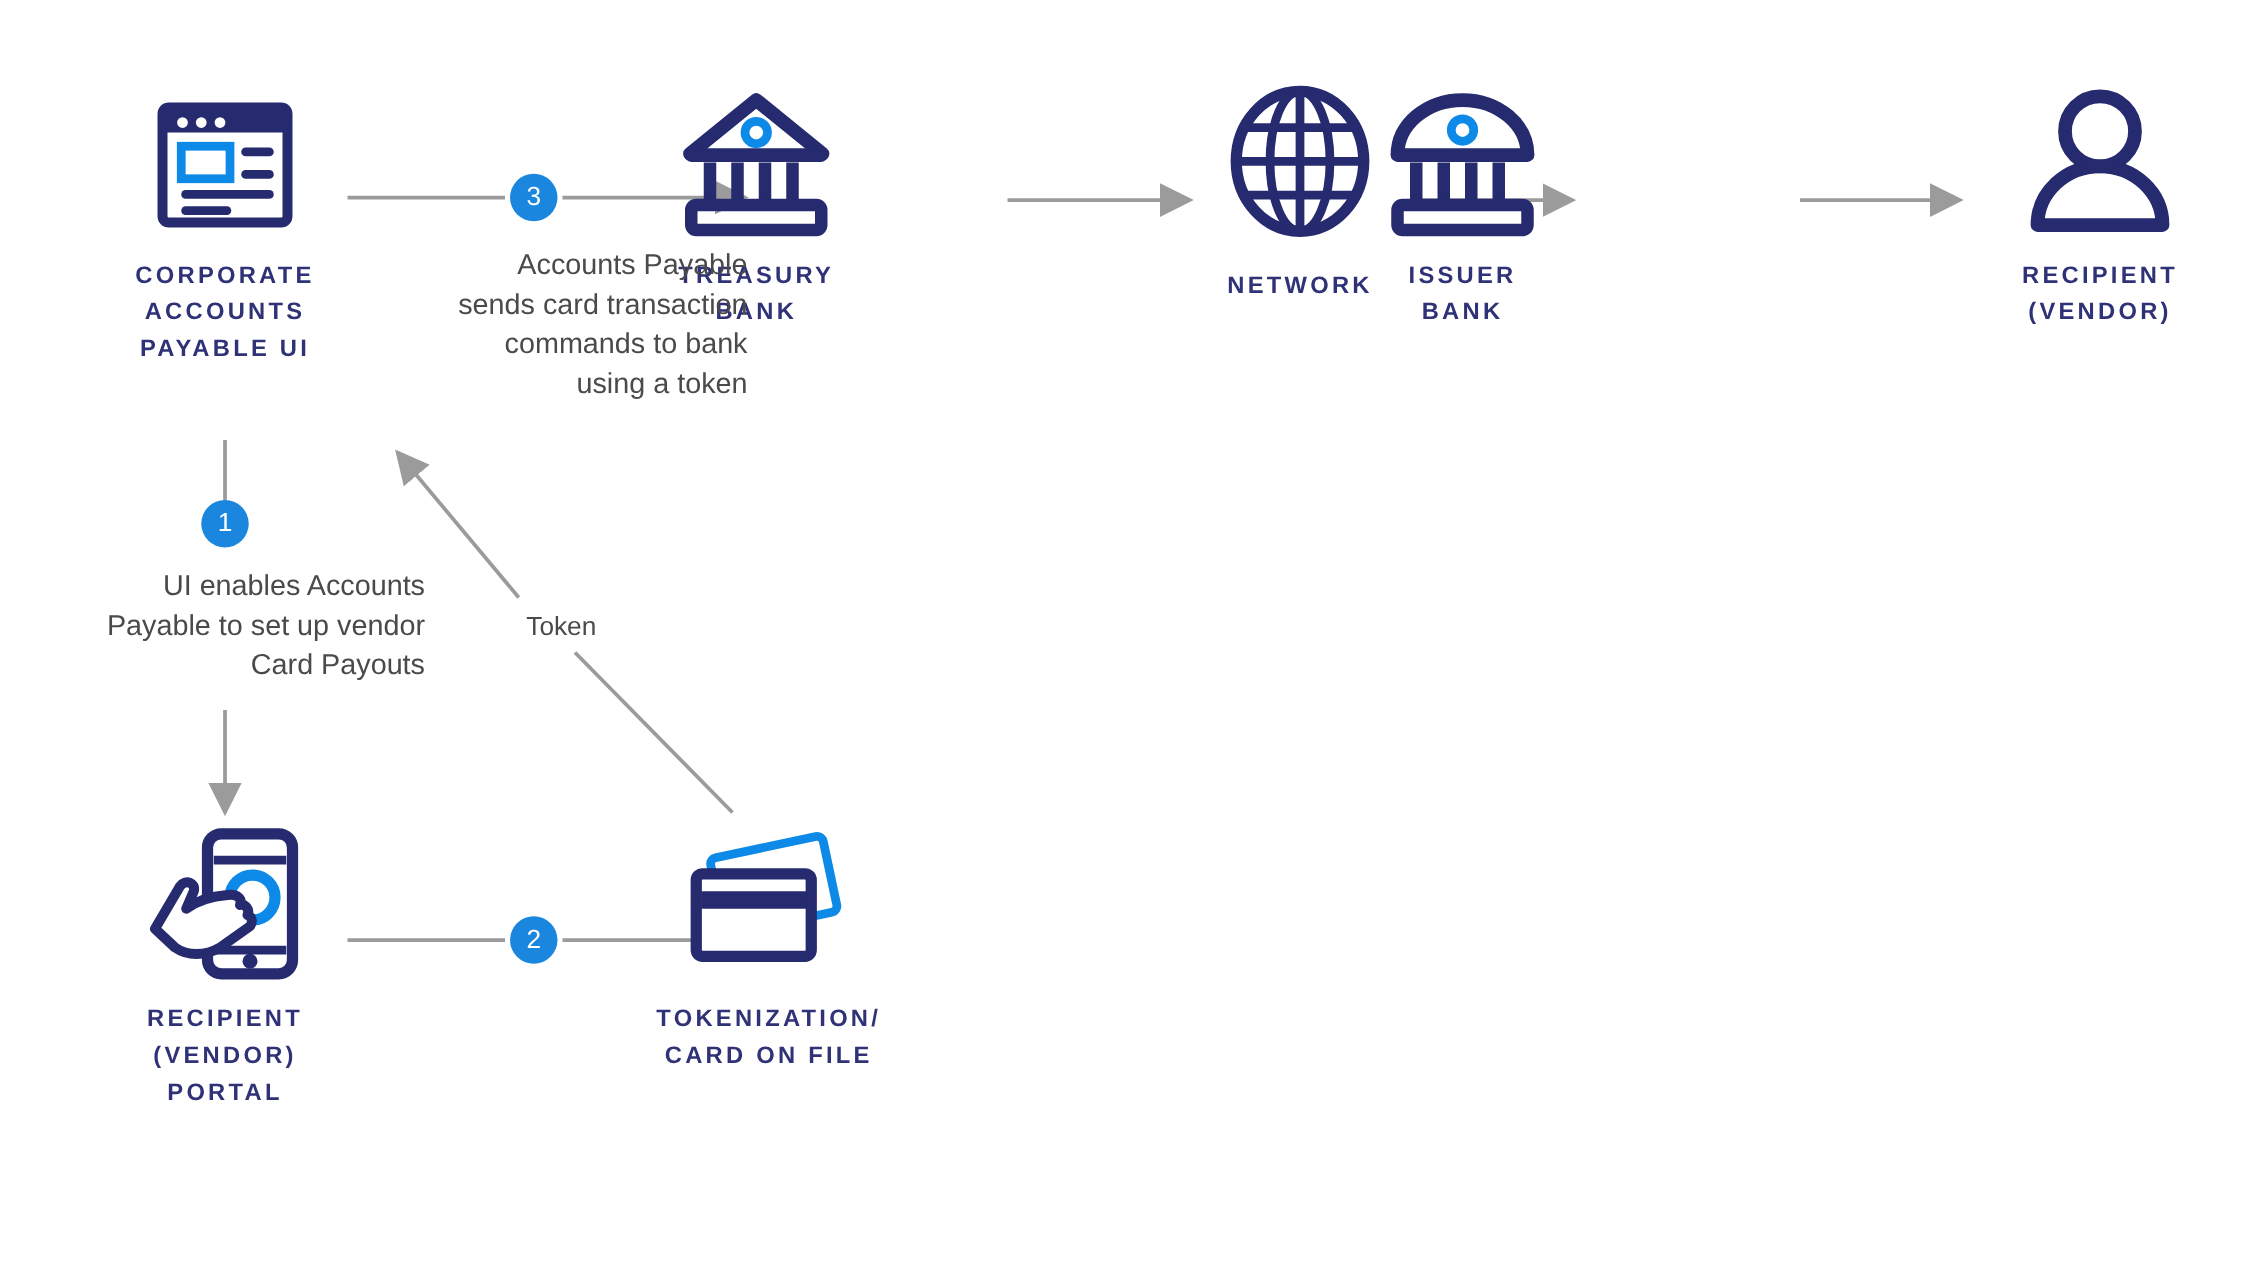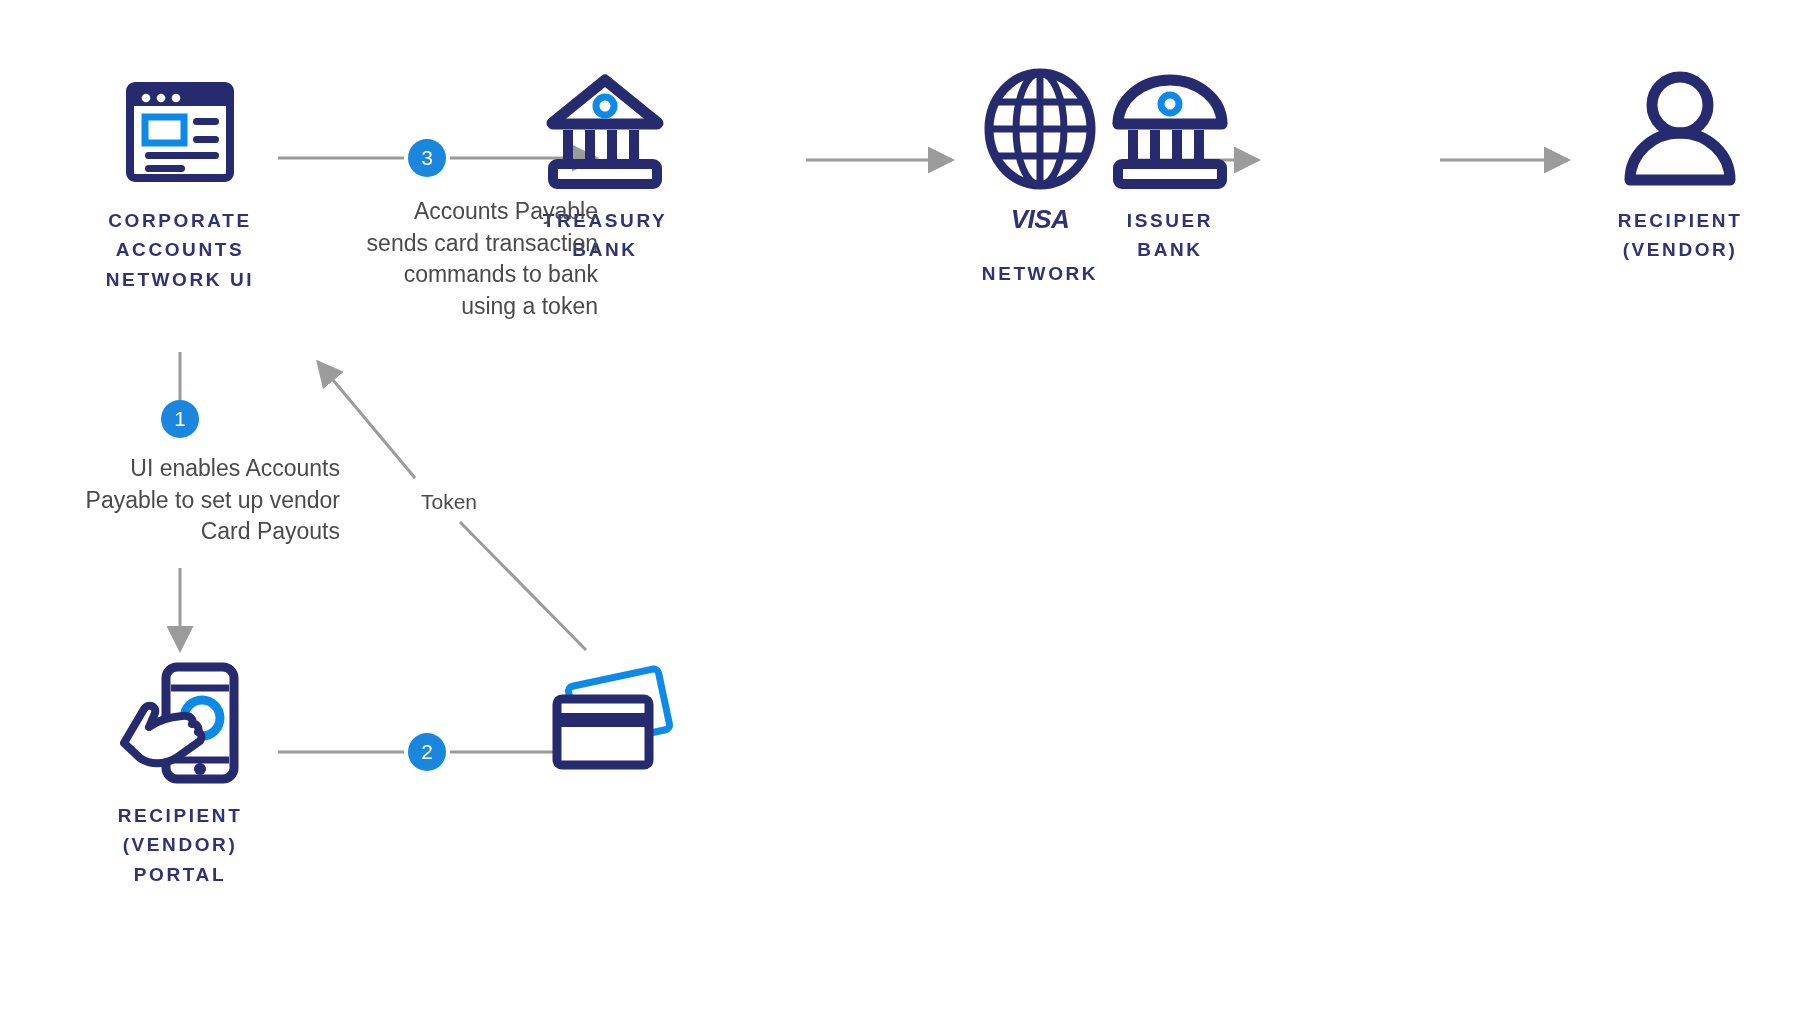"CORPORATE" div.node-label { text: NETWORK -> PAYABLE }
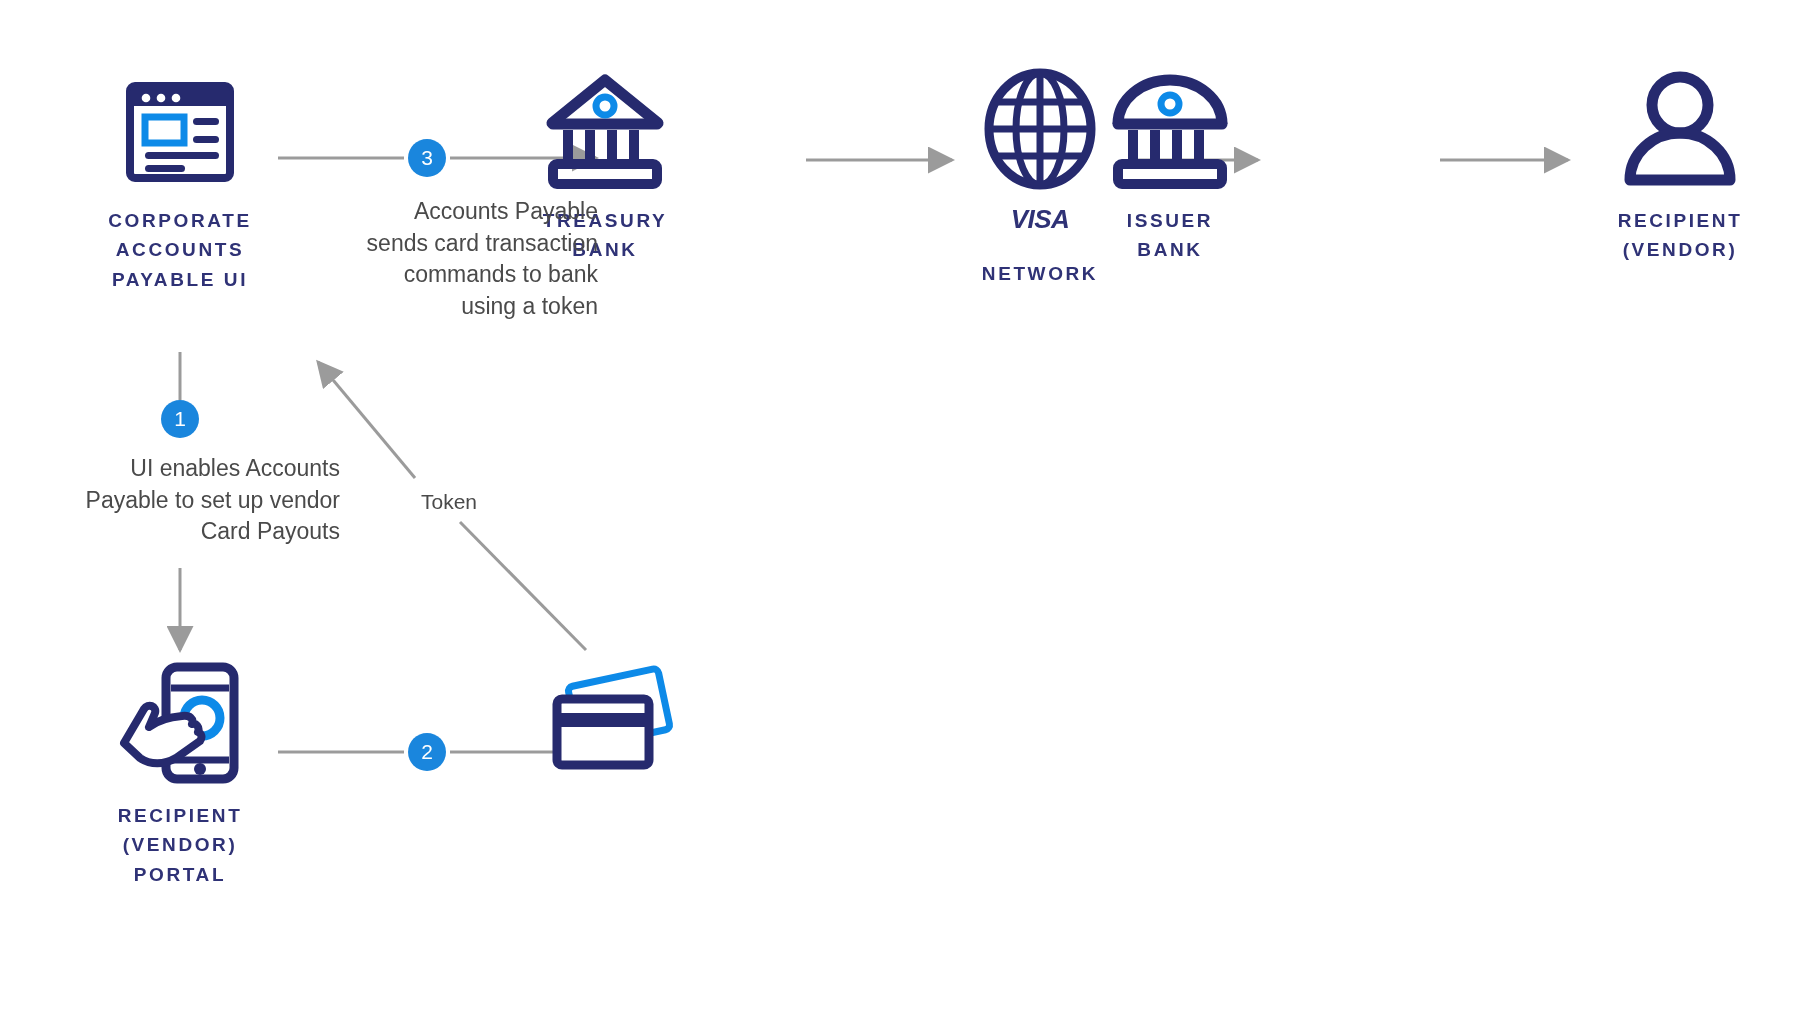"VISA" div { html: <div>VISA</div> -> none }
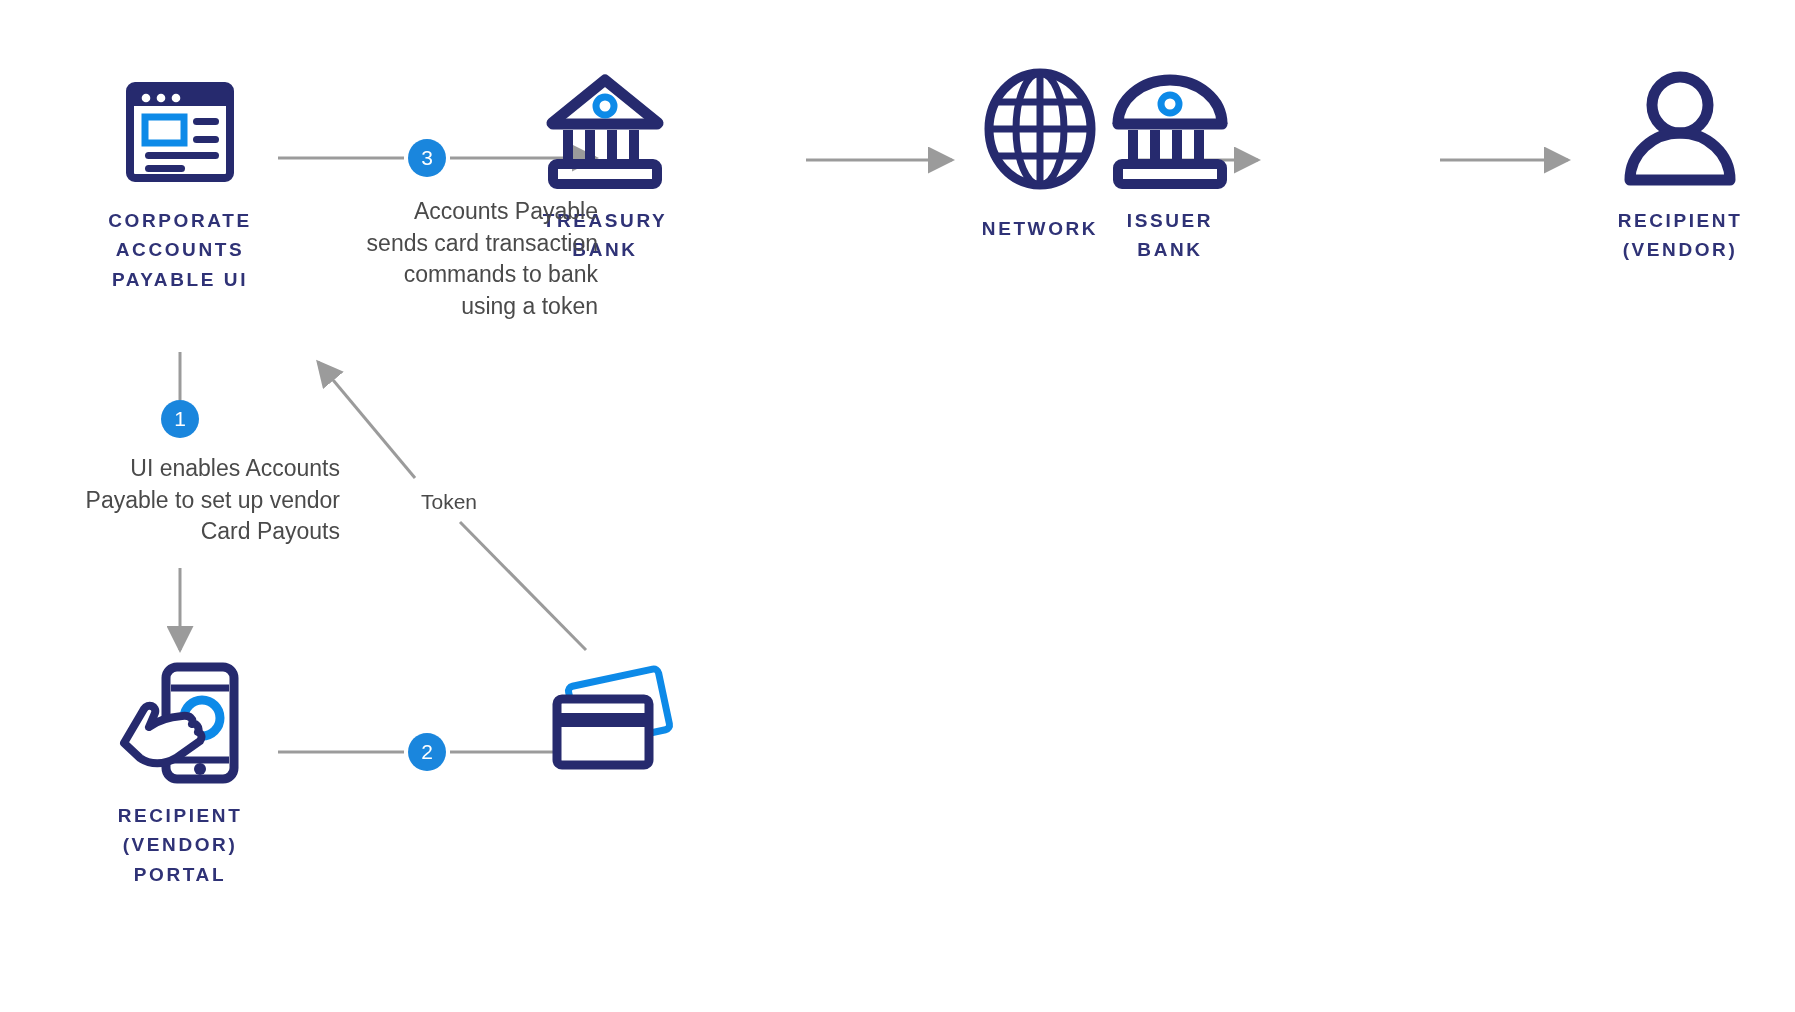"TOKENIZATION/" div.node-label { html: none -> <div>TOKENIZATION/ CARD ON FILE</div> }
